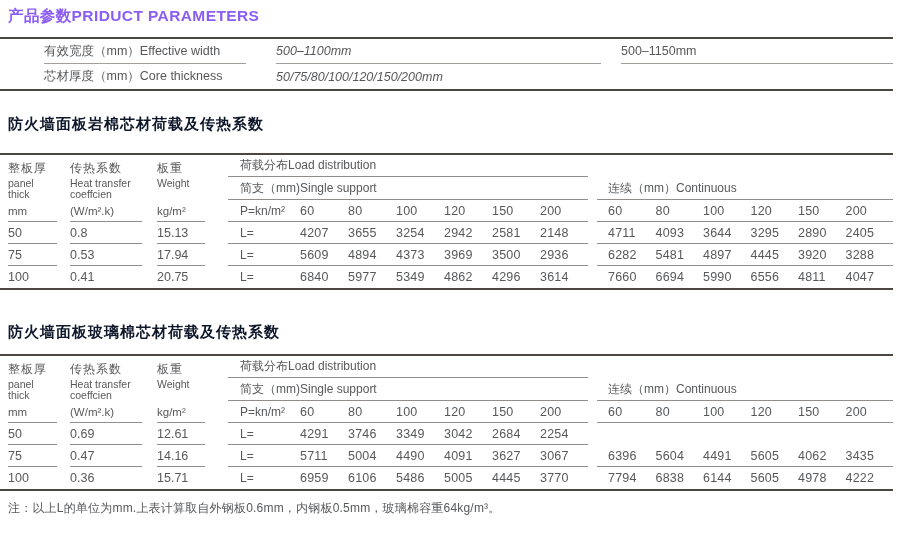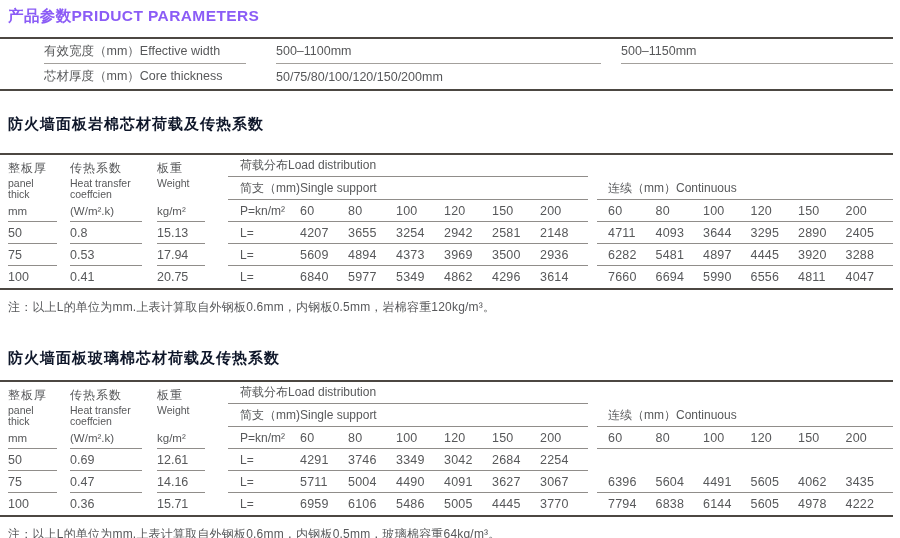"500–1100mm" .pval1 { font-style: none -> italic }
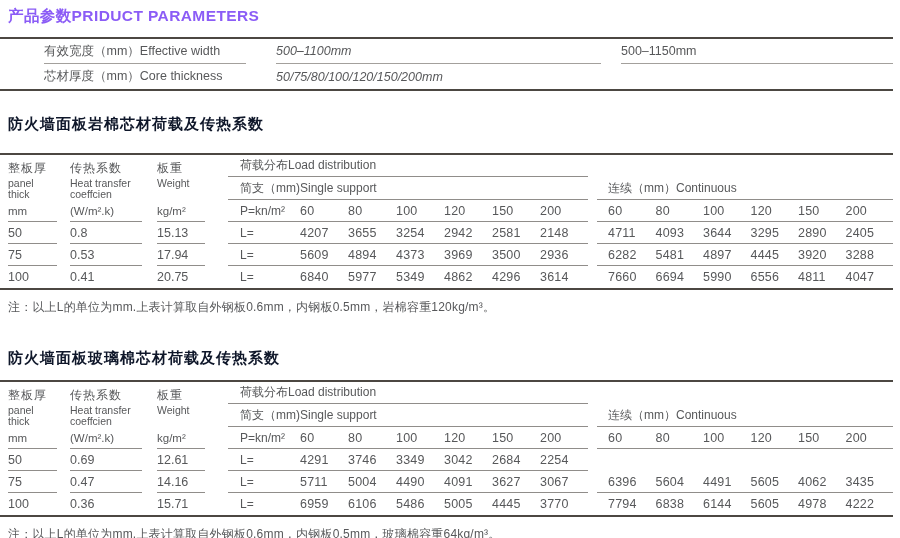"注：以上L的单位为mm.上表计算取自外钢板0.6mm，内钢板0.5mm，岩棉容重" div.note { html: <div>注：以上L的单位为mm.上表计算取自外钢板0.6mm，内钢板0.5mm，岩棉容重120kg/m³。</div> -> none }
